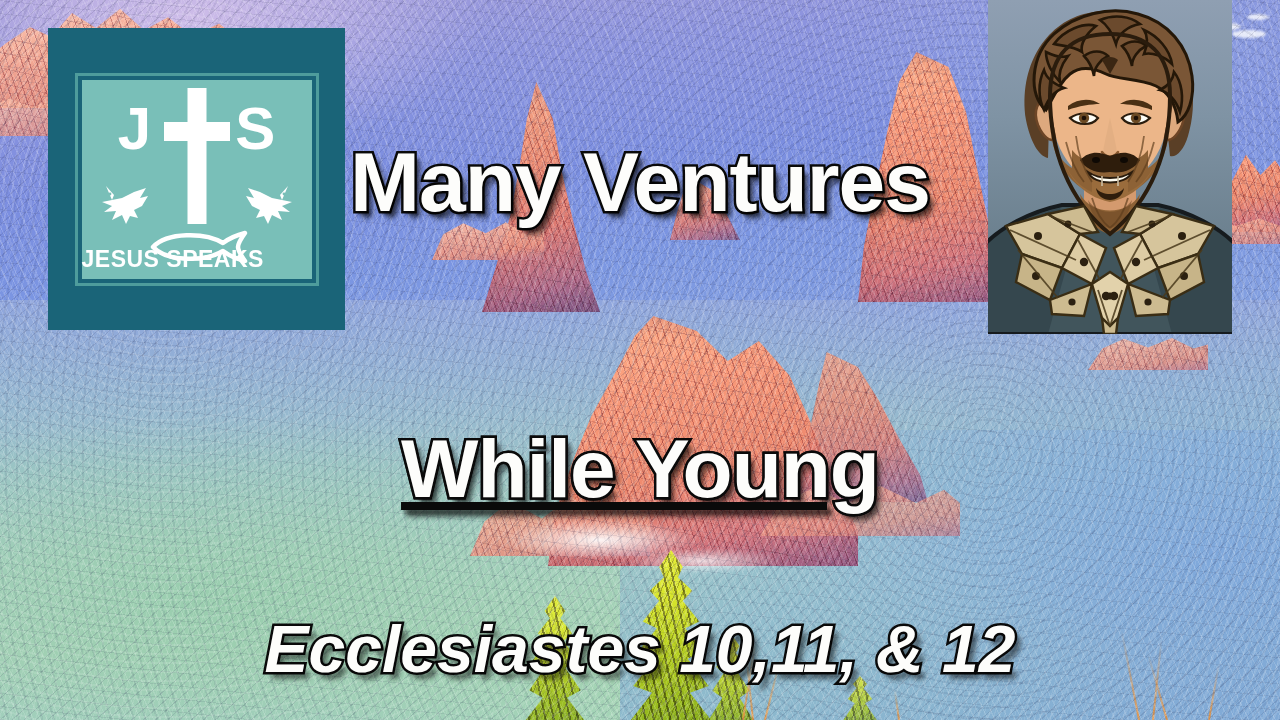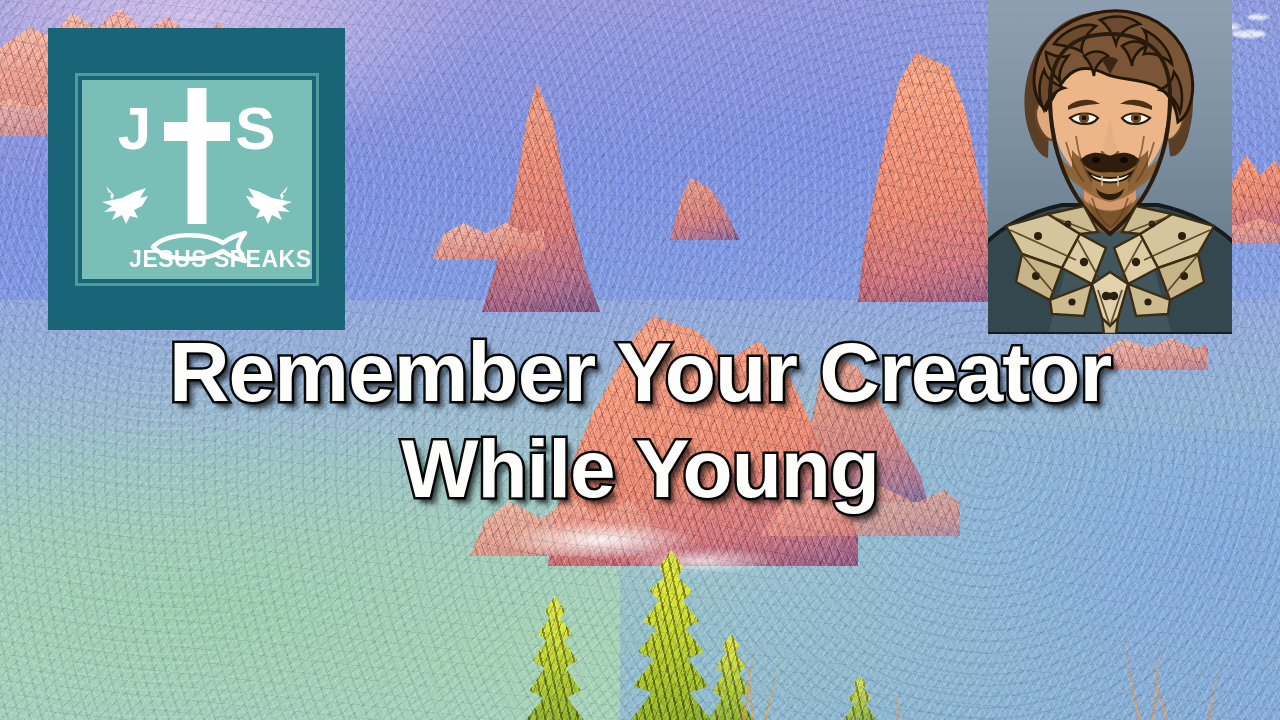"Many Ventures" div.tl { html: none -> <div><span>Many Ventures</span></div> }
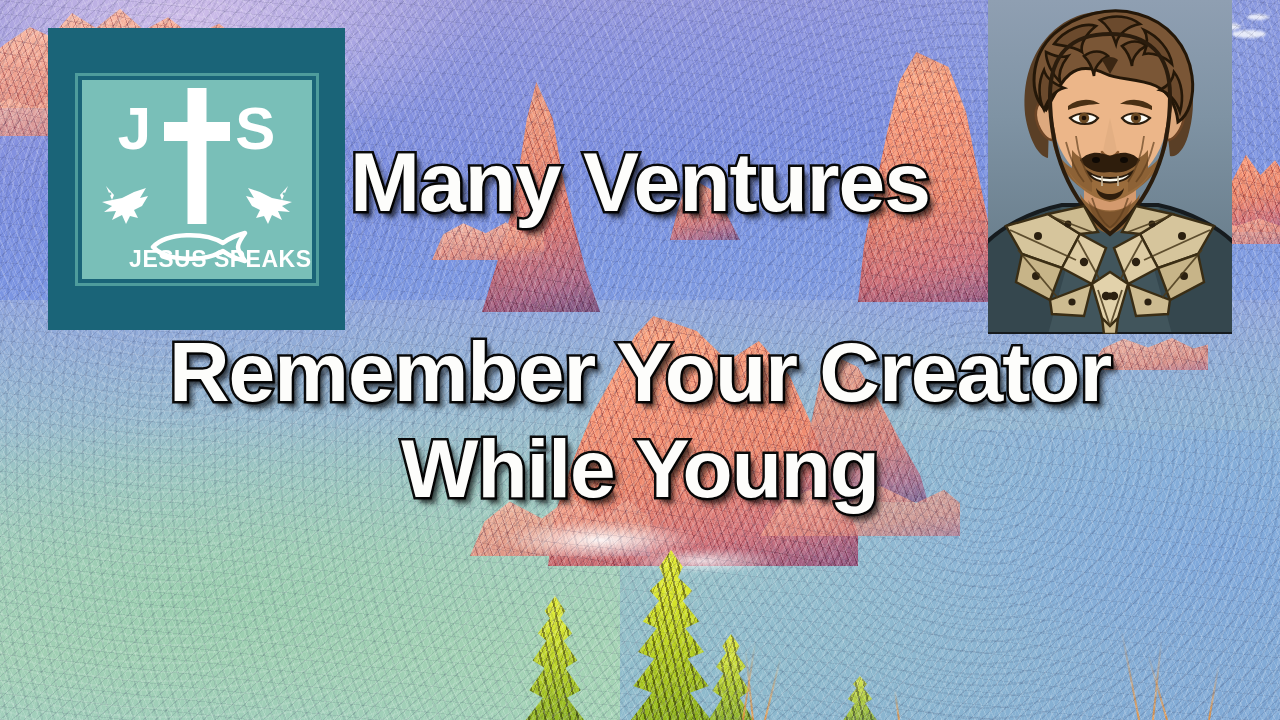"JESUS SPEAKS" .logo-name { text-align: right -> left }
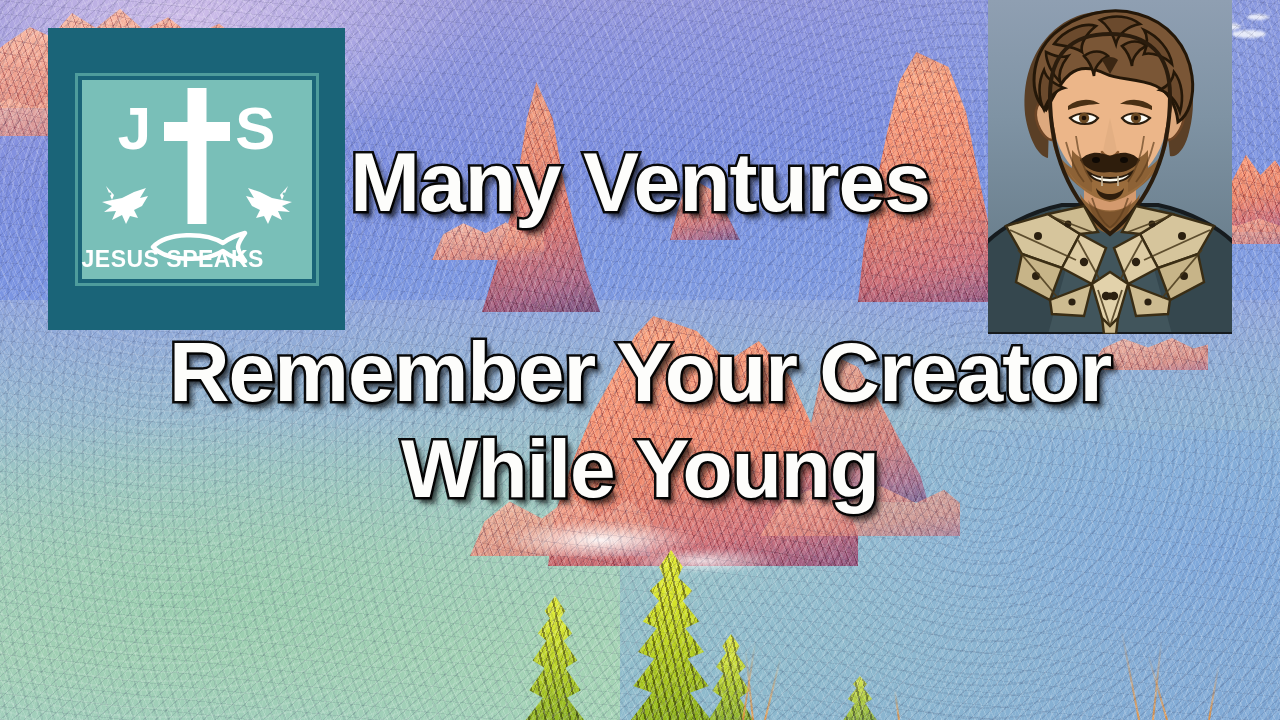"Remember Your Creator" div.tl { html: <div><span>Remember Your Creator</span></div> -> none }
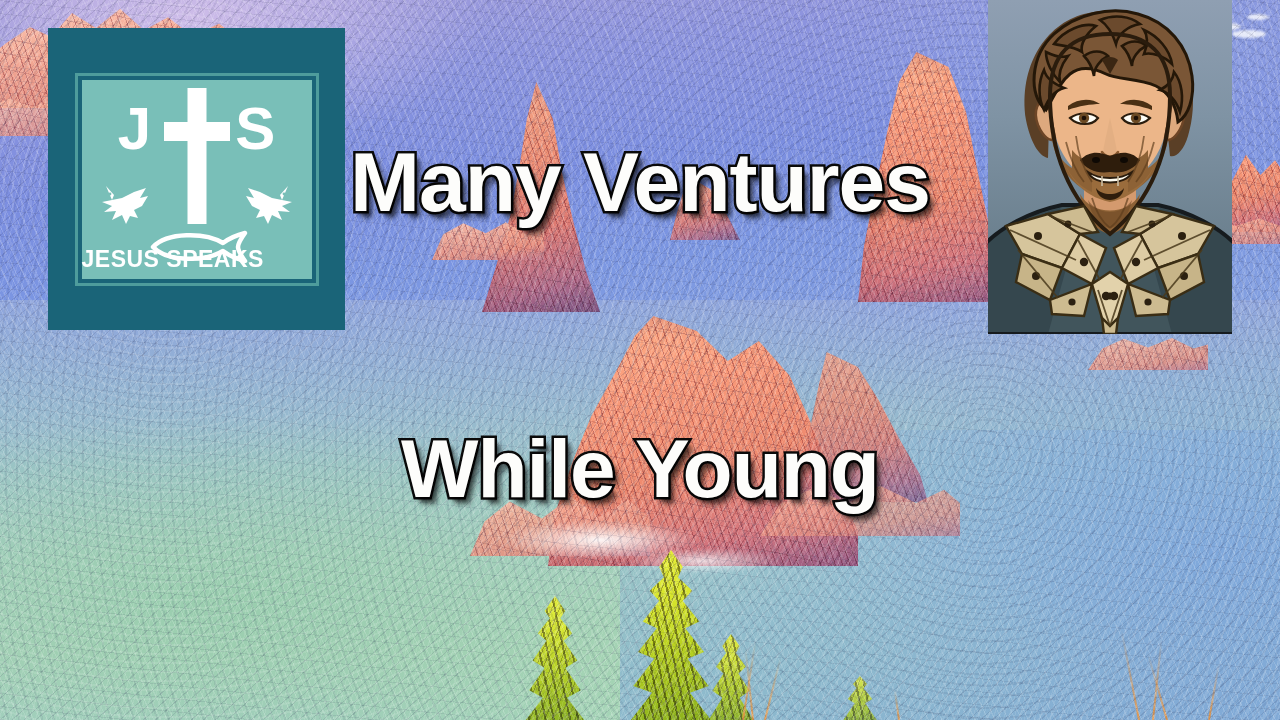"While Young" .l5 { text-decoration: none -> underline }
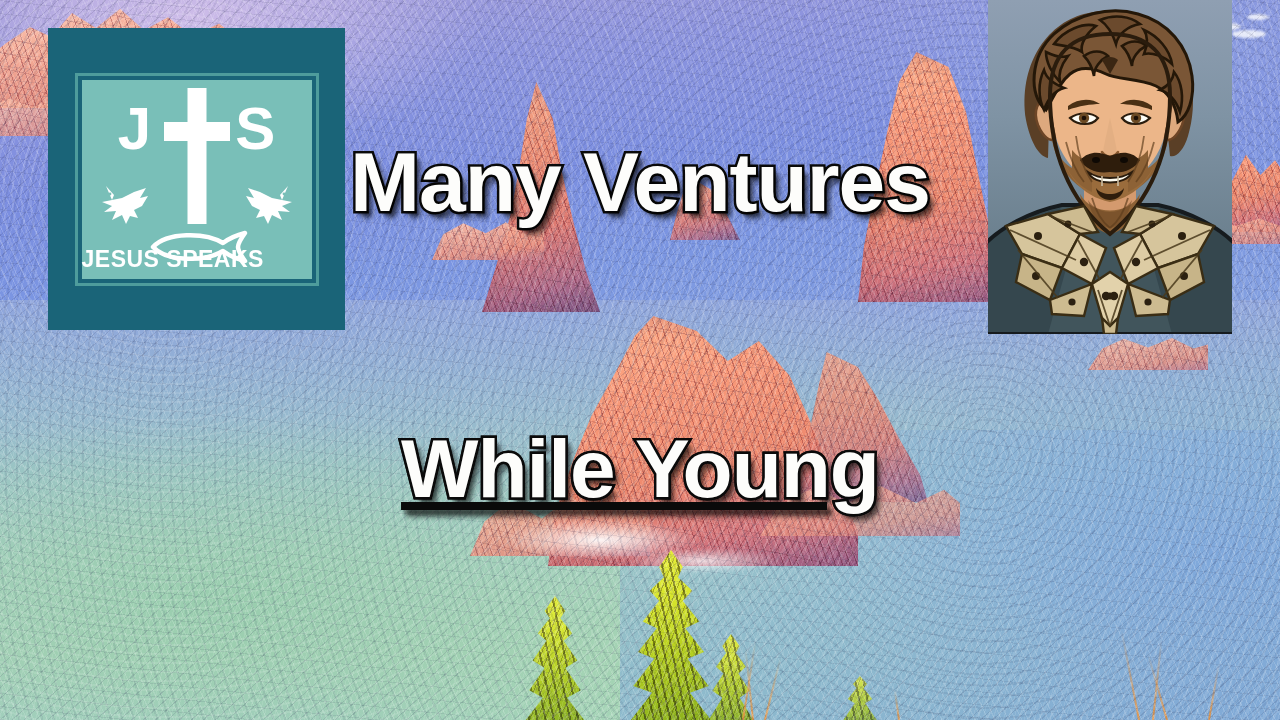"Ecclesiastes 10,11, & 12" div.ref { html: none -> <div><span>Ecclesiastes 10,11, &amp; 12</span></div> }
